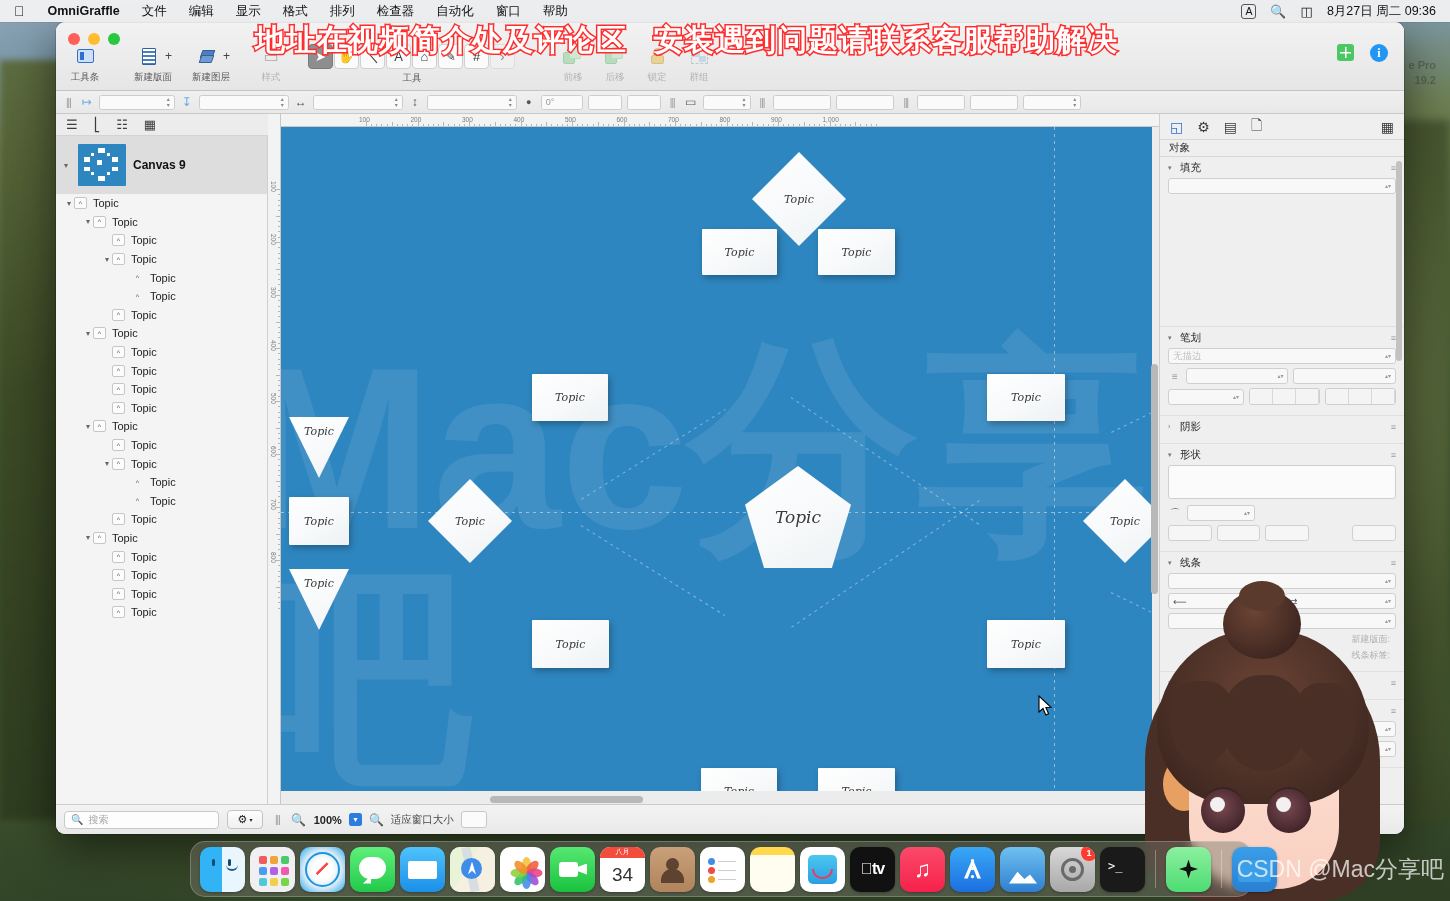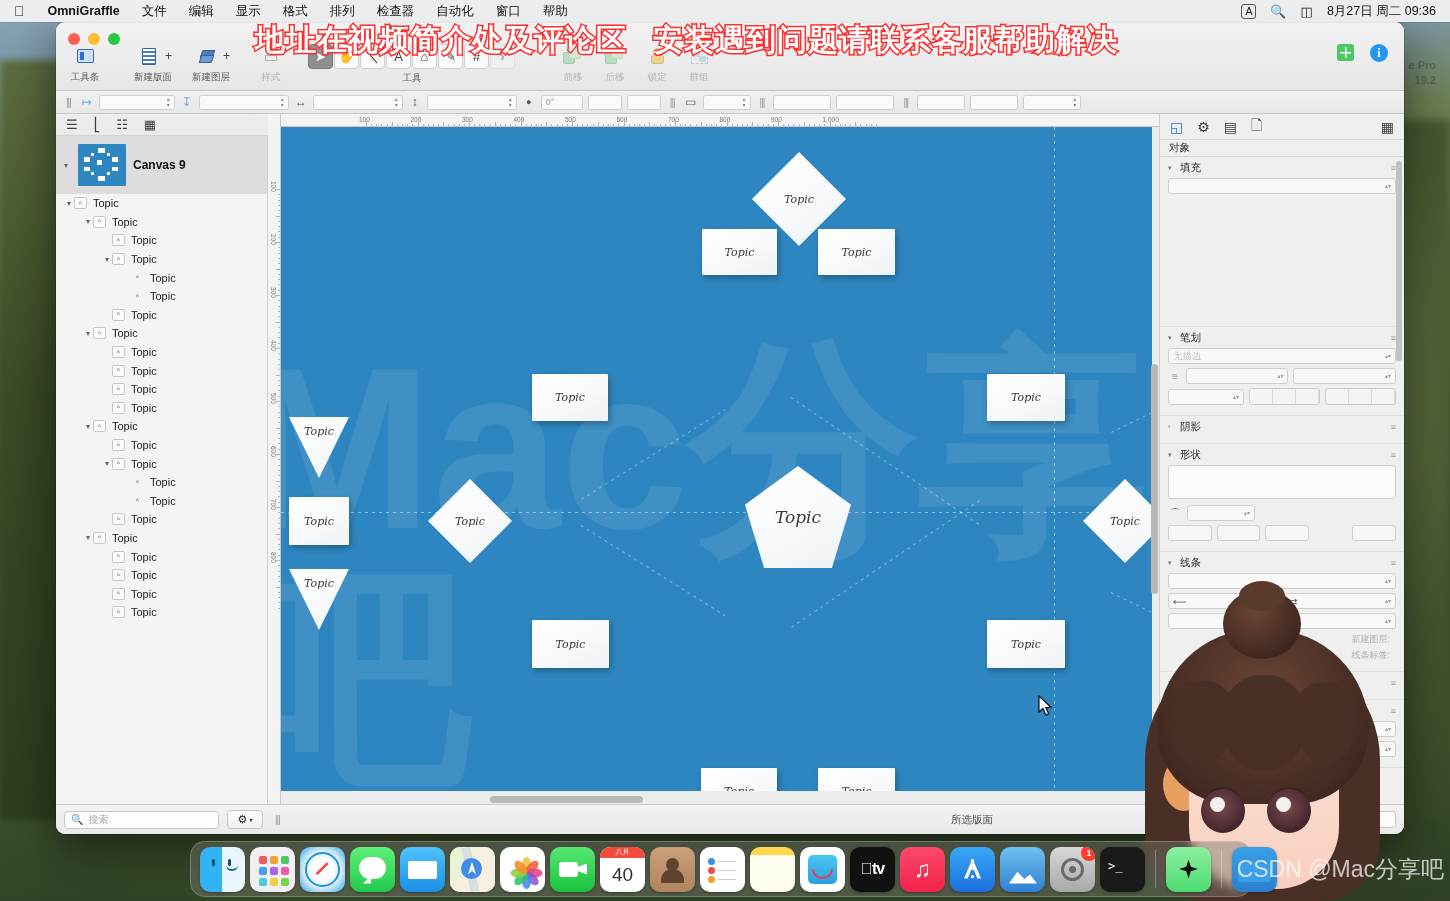"新建图层:" div.dim-label { text: 图层 -> 版面 }
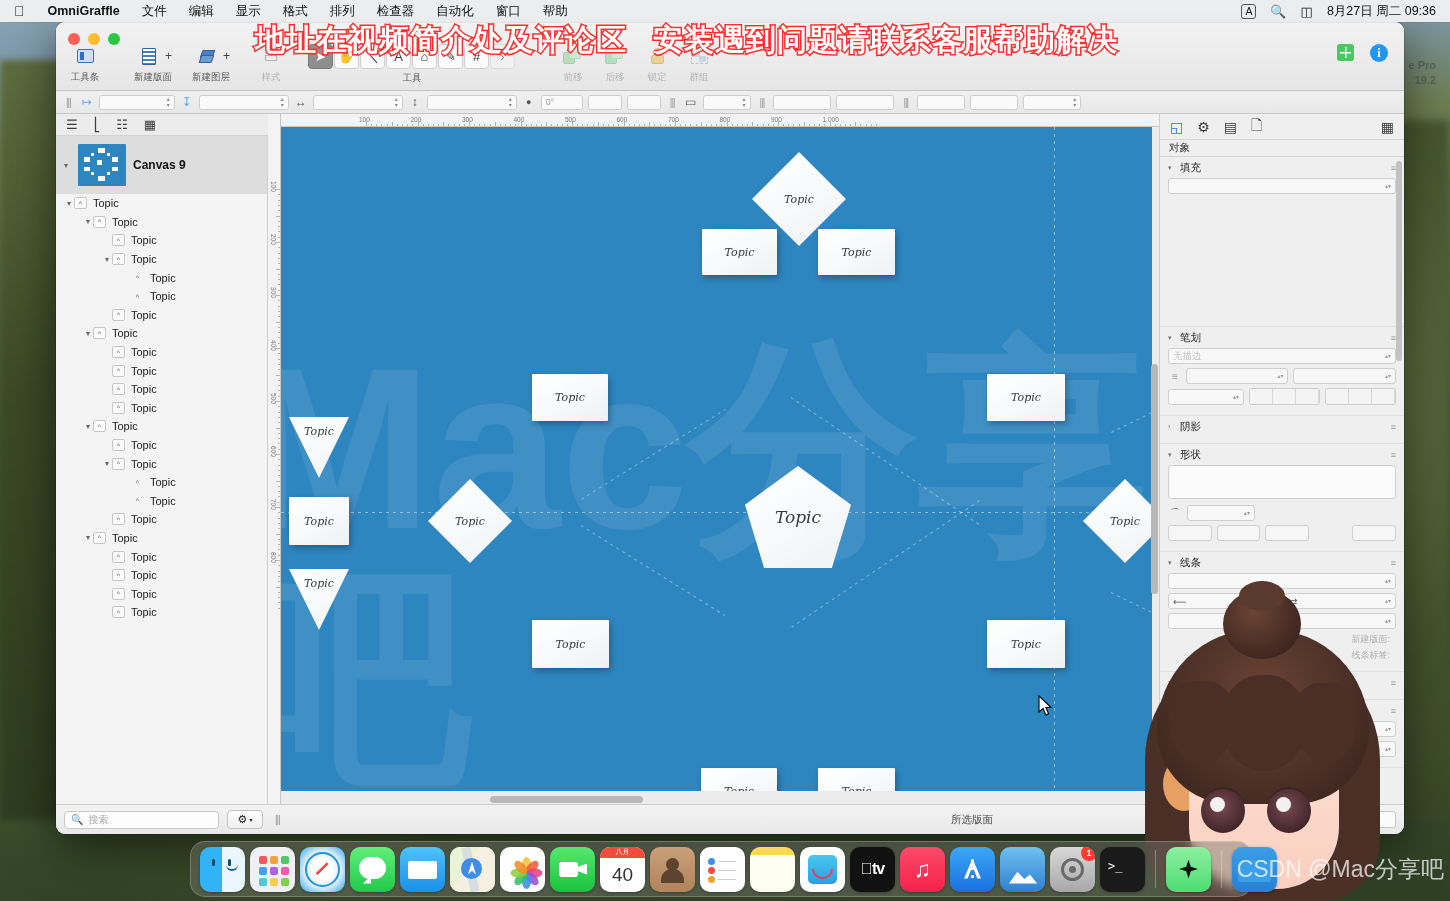"所选版面" div.sb-center { html: <div>所选版面</div> -> none }
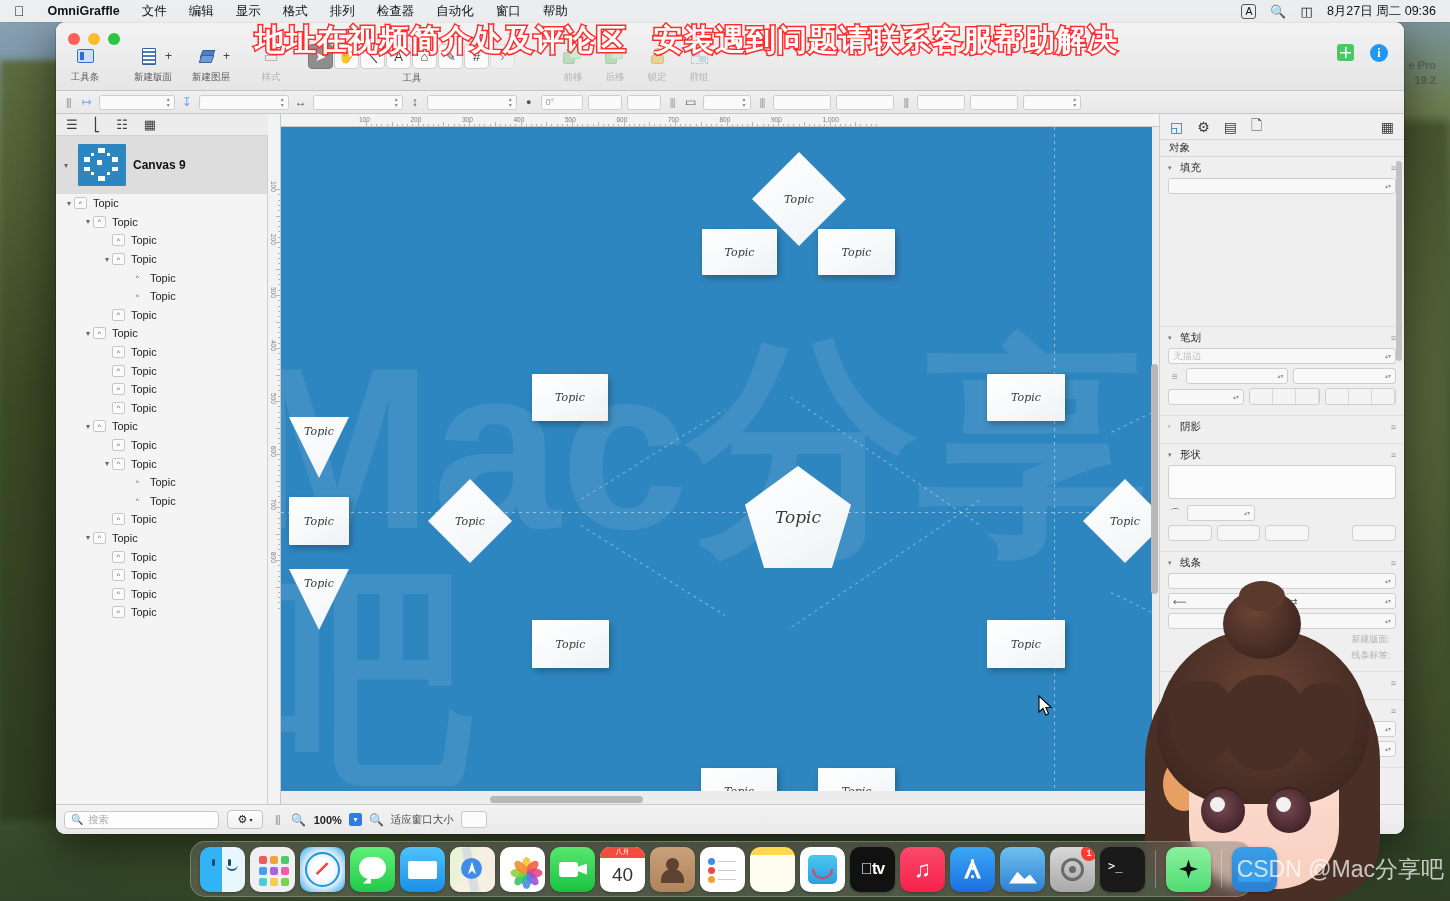"40" span { text: 40 -> 34 }
